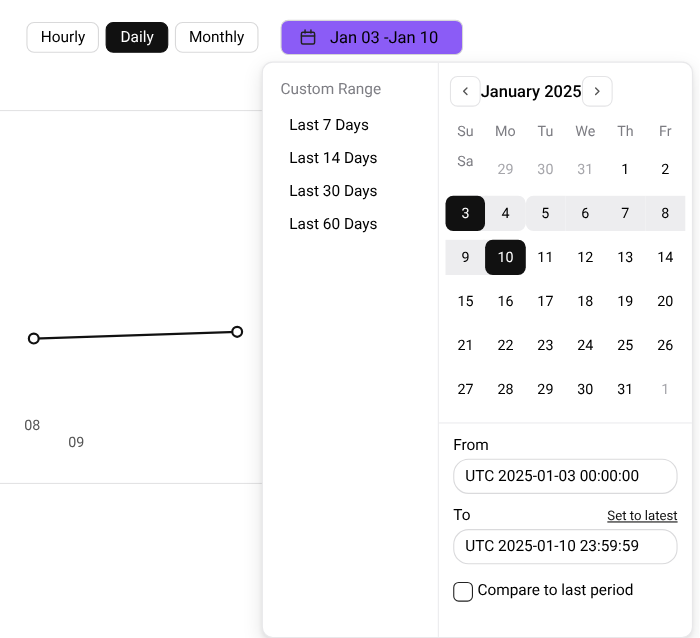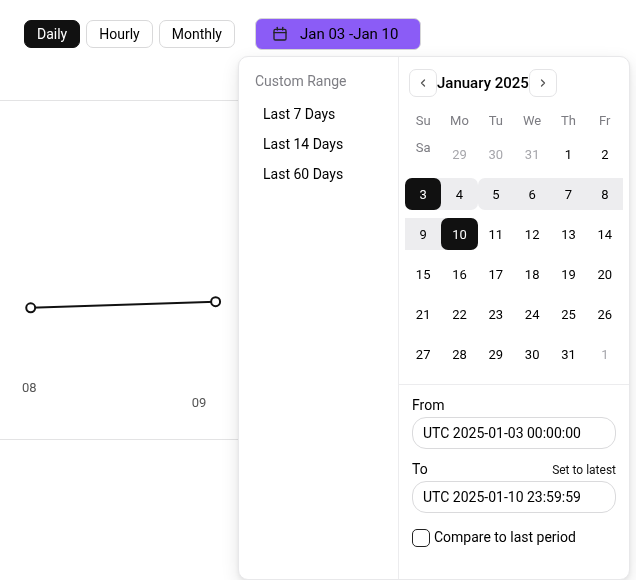"Daily" button.segbtn { order: before "Hourly" -> after "Hourly" }
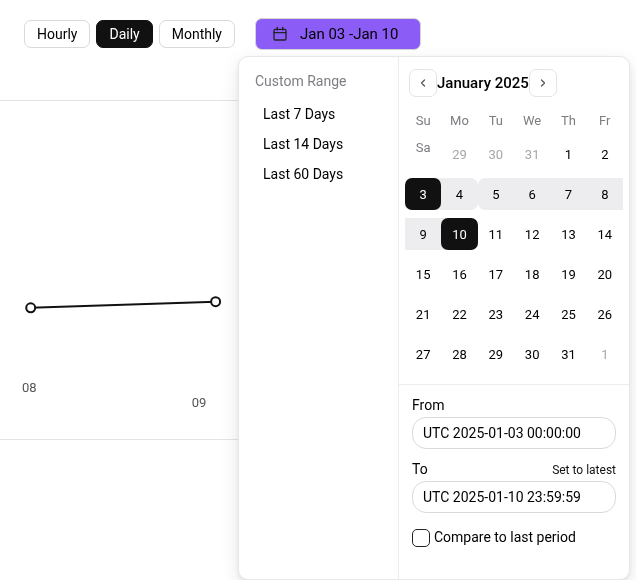"Last 30 Days" div.preset { html: none -> <div>Last 30 Days</div> }
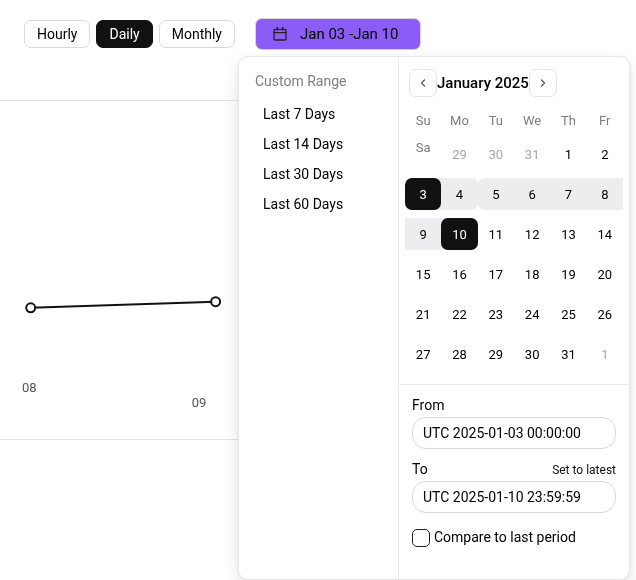"09" .xlabels span:last-child { margin-left: 98px -> 62px; text-align: center -> none }
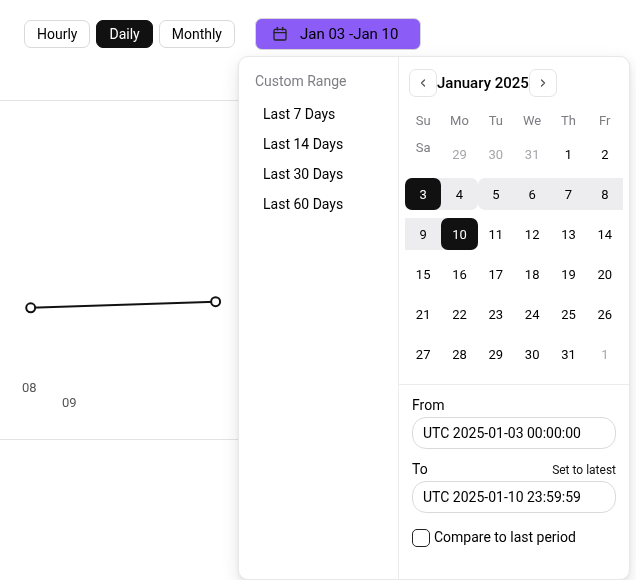"Set to latest" .linkish { text-decoration: none -> underline }
